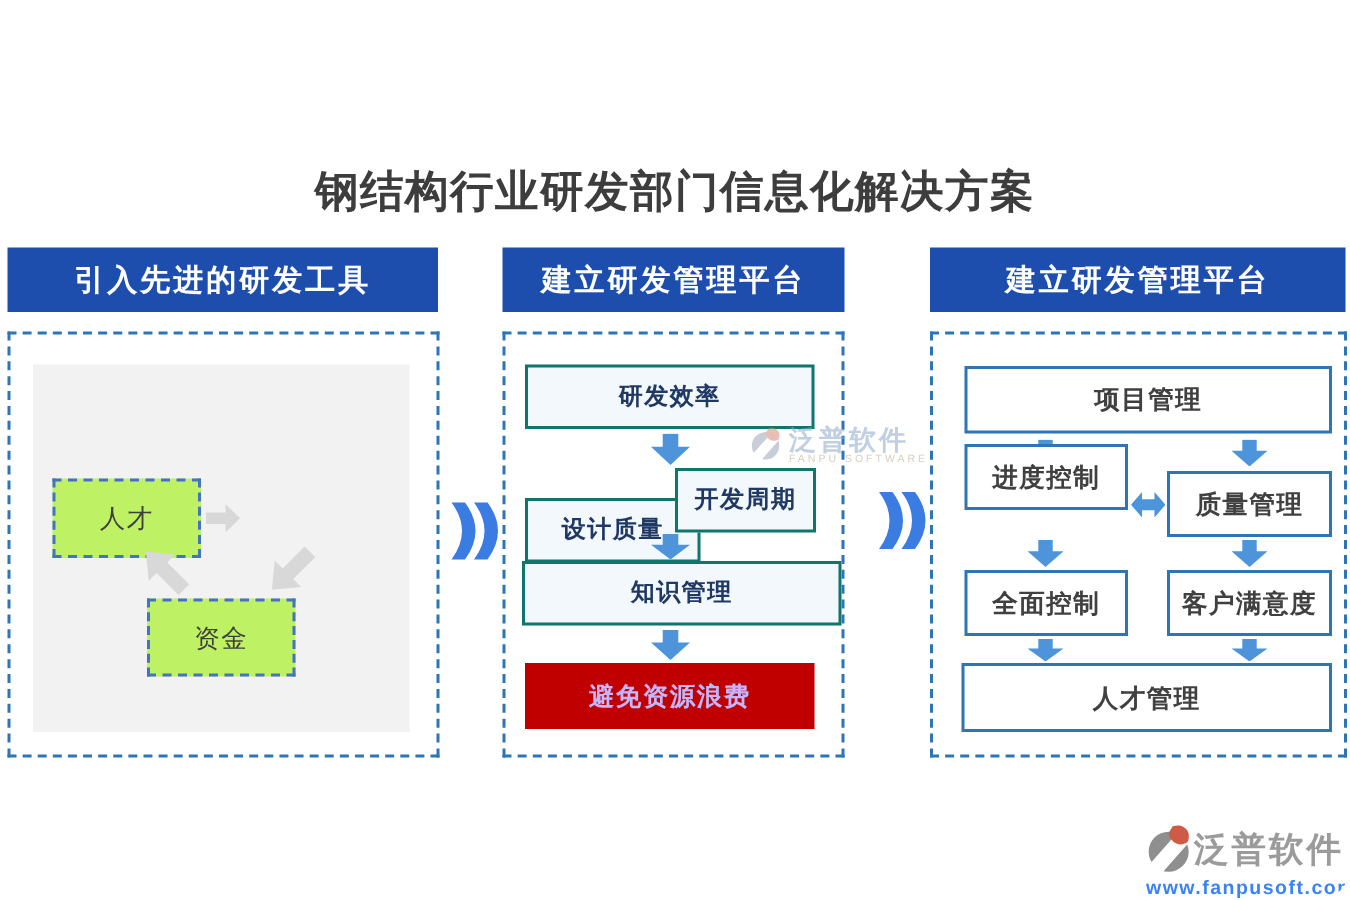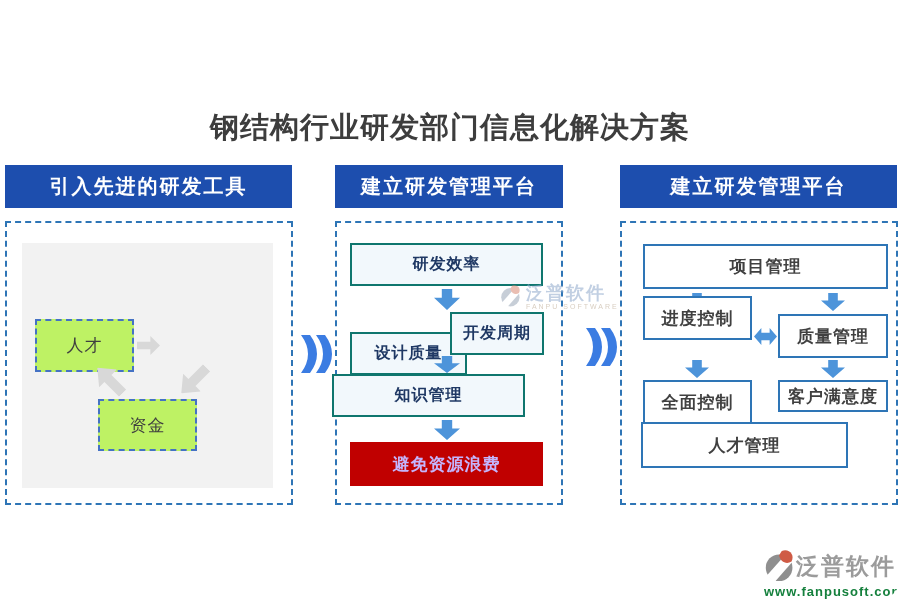"知识管理" div.node { left: 332px -> 348px; width: 193px -> 213px }
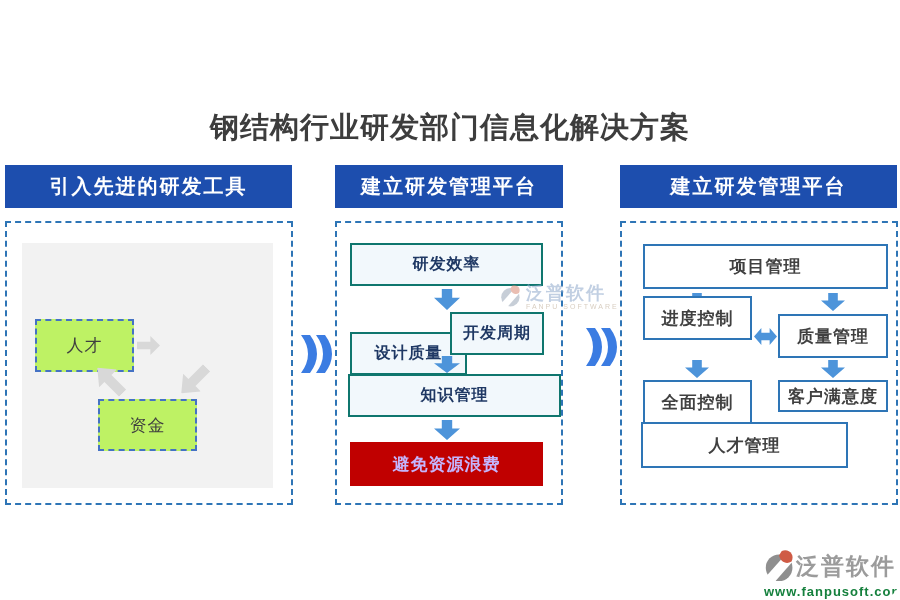"客户满意度" div.node { height: 32px -> 44px }
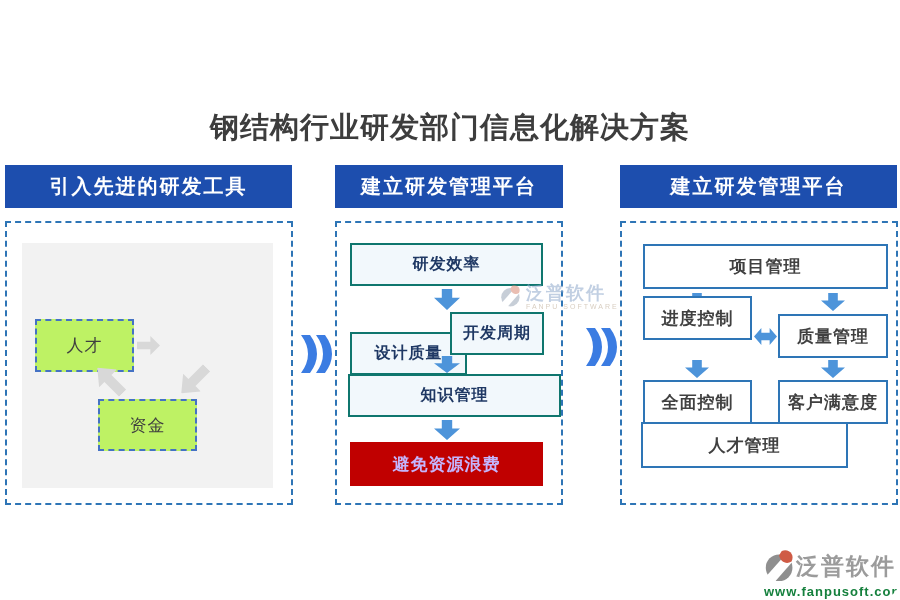"人才管理" div.node { top: 422px -> 442px; width: 207px -> 247px }
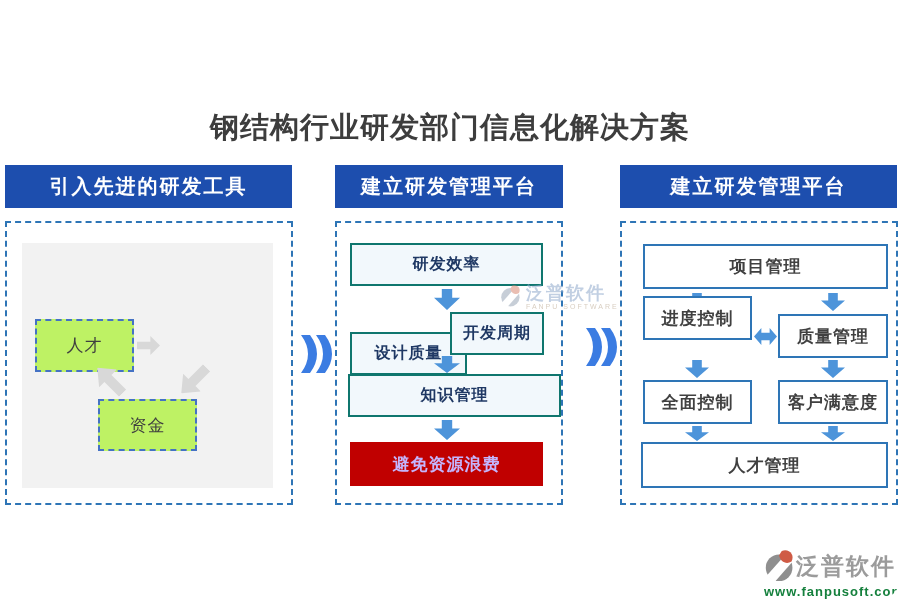"www.fanpusoft.com" .wm-footer .url { color: #15803d -> #3b82f6 }
